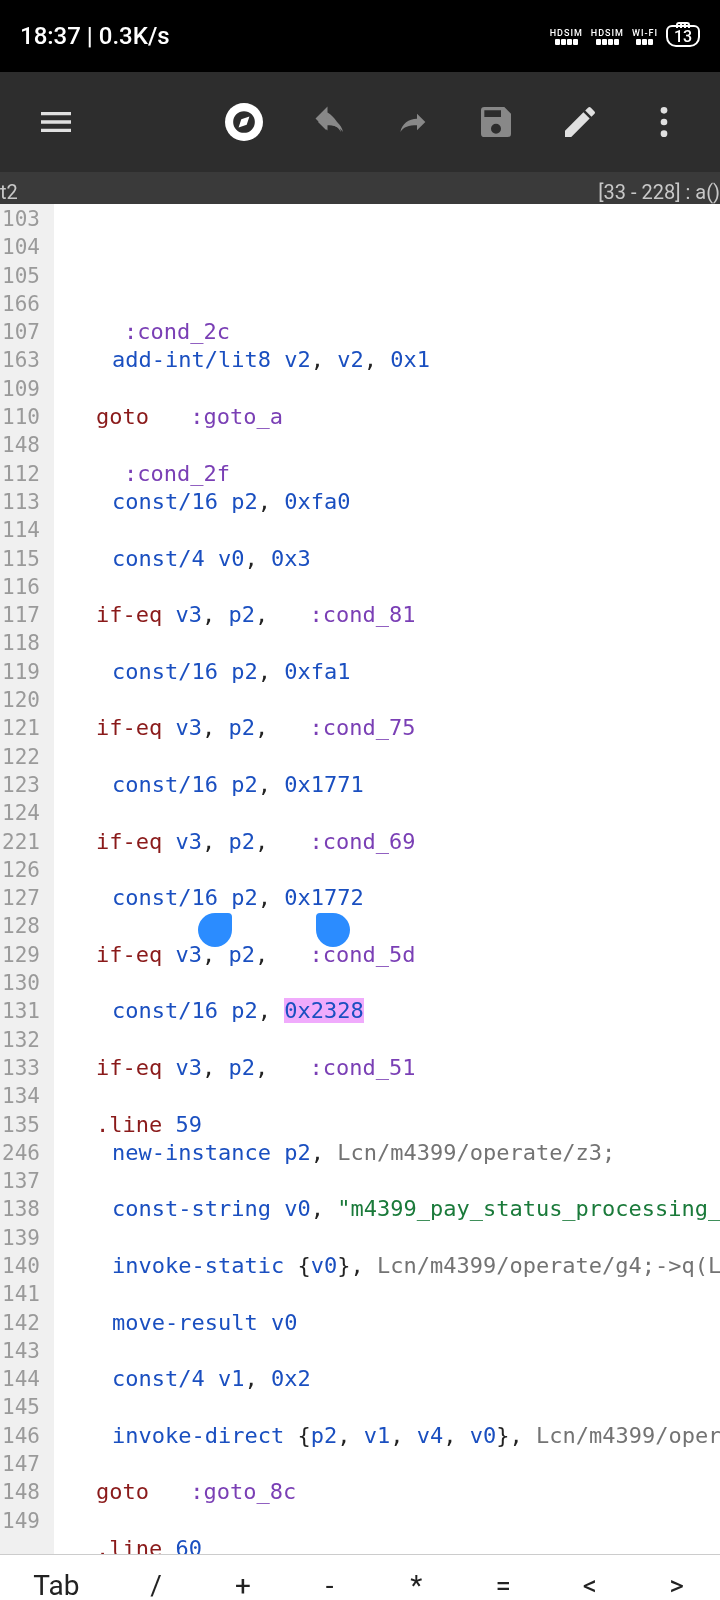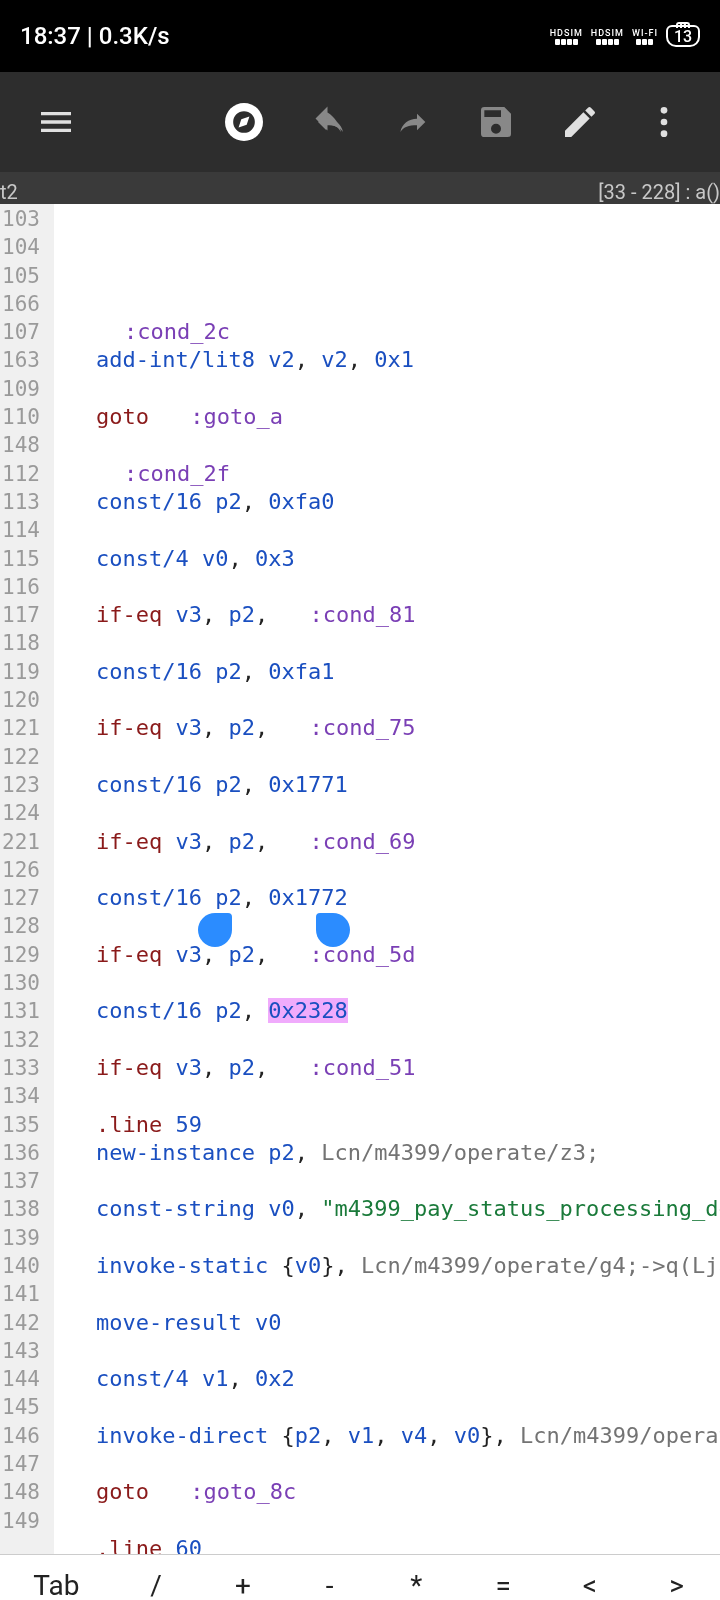"add-int/lit8" .t-kw { margin-left: none -> 16px }
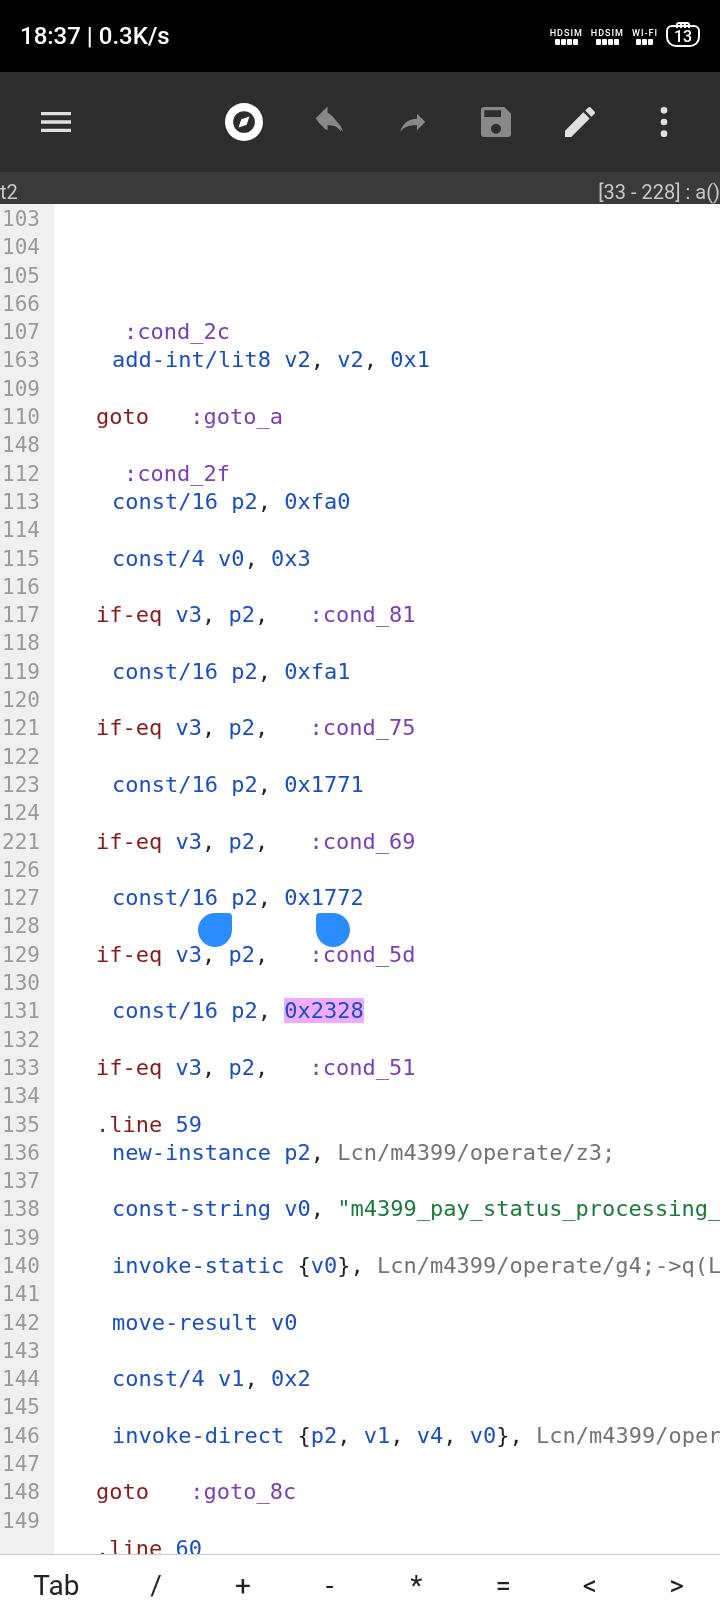"136" div { text: 136 -> 246 }
